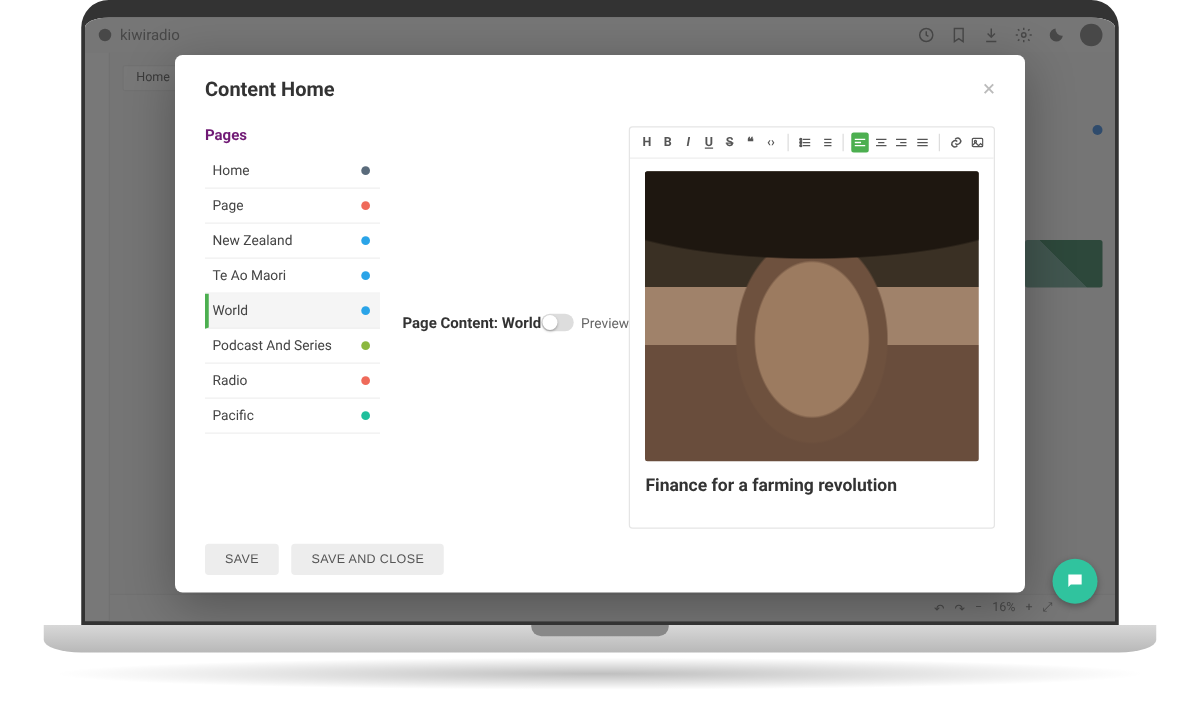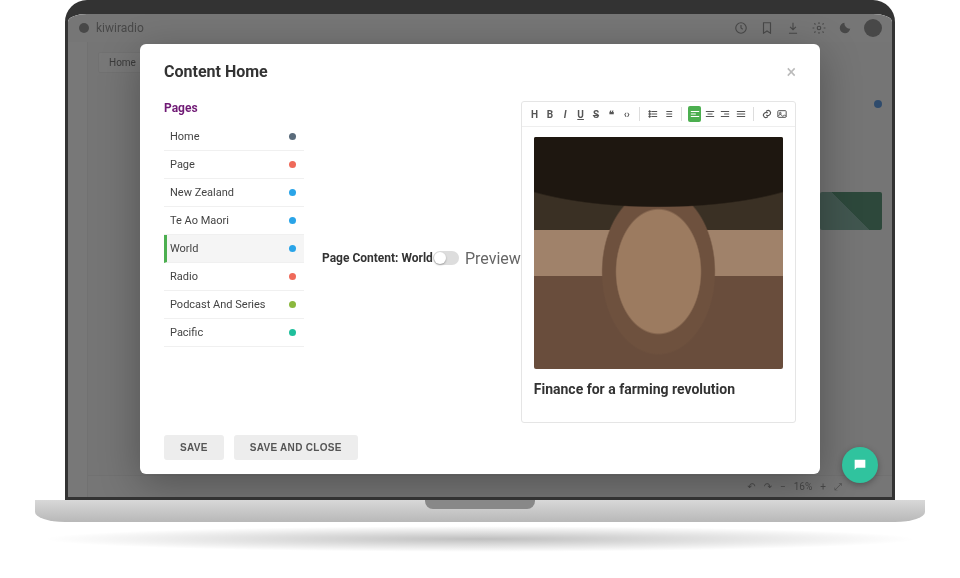"Preview" .preview-ctrl { font-size: 16px -> 11px }
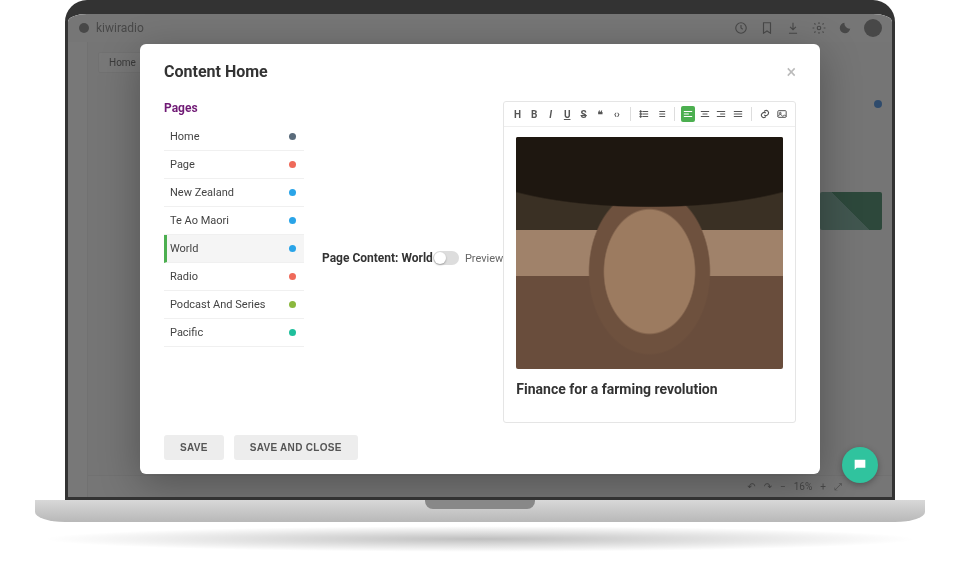"Radio" div.page-item { order: before "Podcast And Series" -> after "Podcast And Series" }
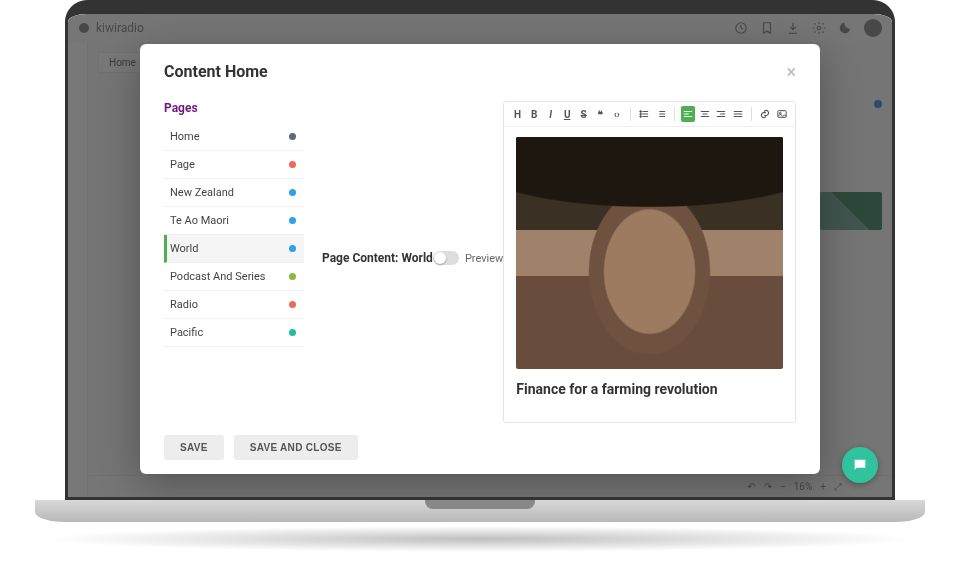"SAVE" .btn { font-weight: 700 -> 400 }
